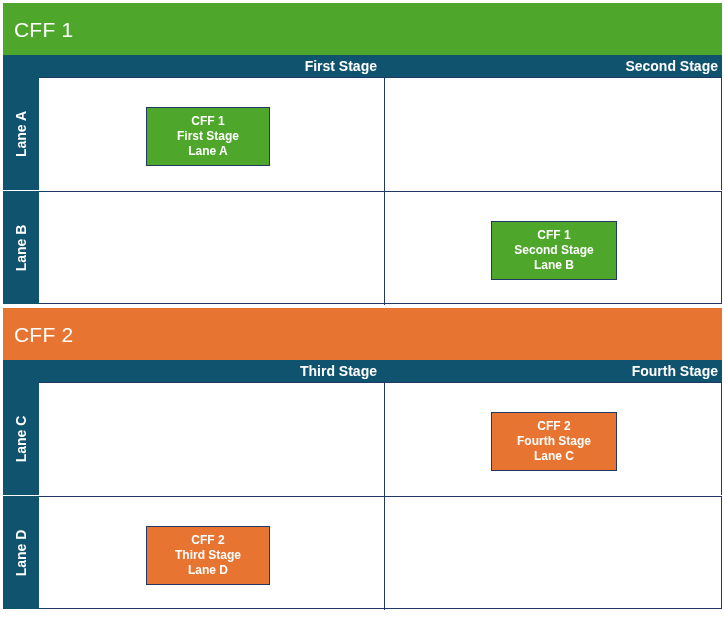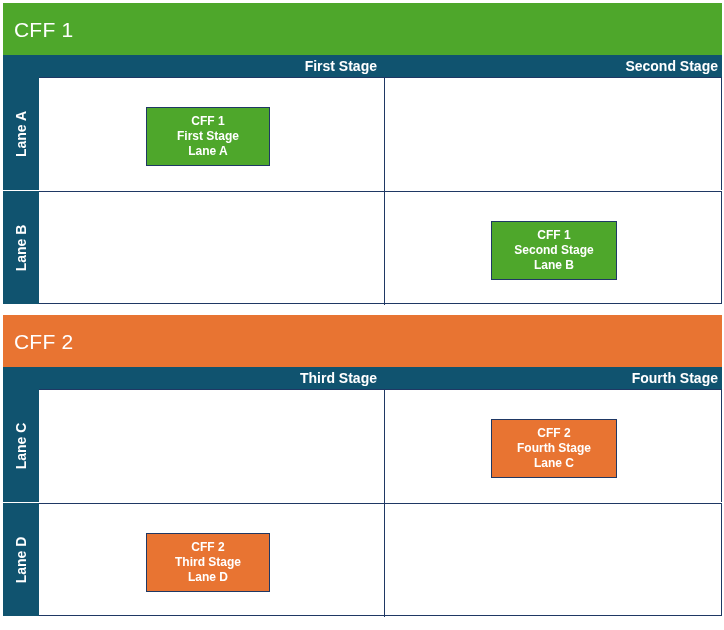"CFF 2" #section-1 { top: 315px -> 308px }
